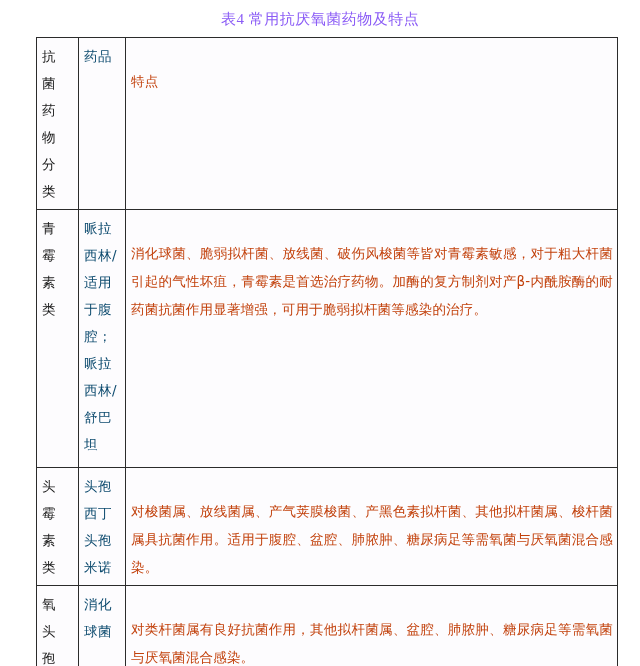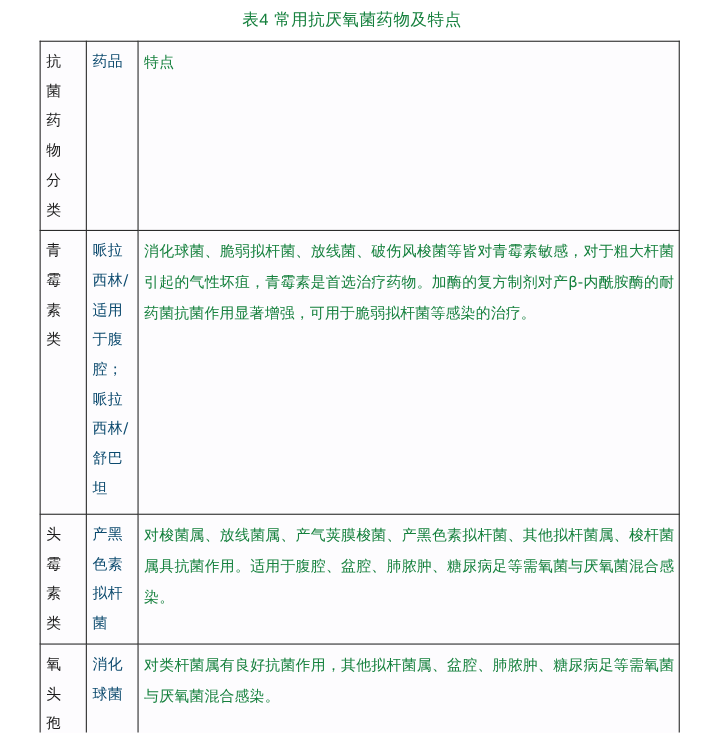"表4 常用抗厌氧菌药物及特点" .doc-title { color: #15803d -> #8b5cf6; font-family: Liberation Sans, sans-serif -> Liberation Serif, serif }
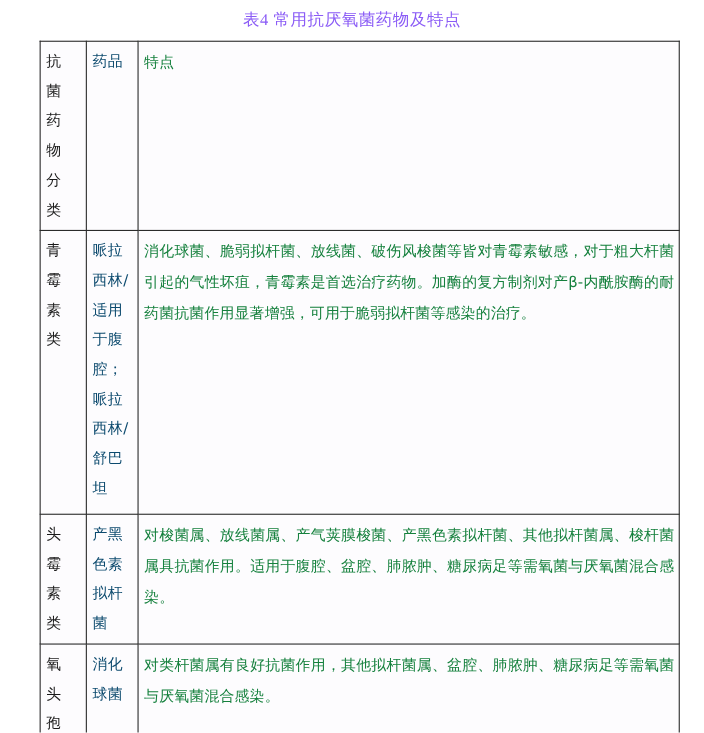"特点" .featcell { color: #15803d -> #c2410c; margin-top: none -> 24px }
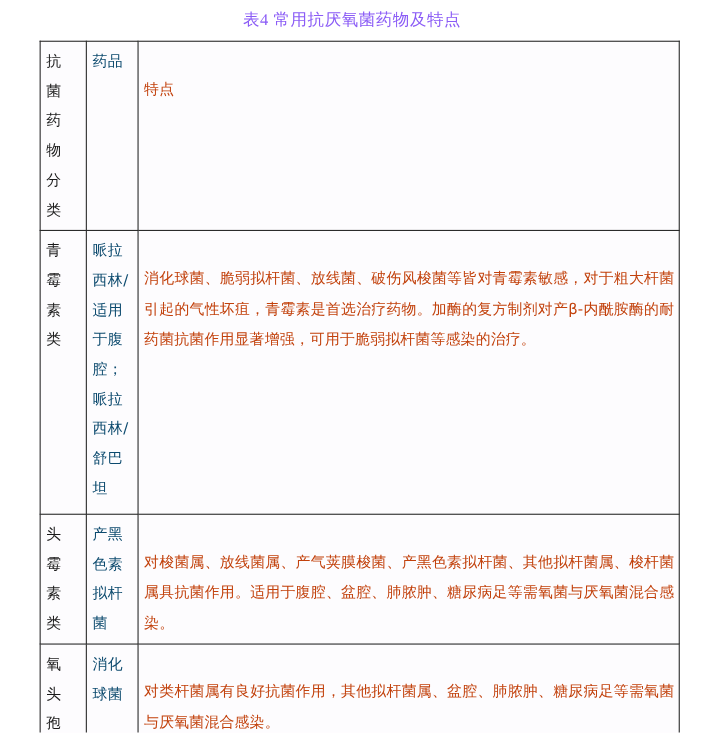"产黑色素拟杆菌" div.drugcell { text: 产黑色素拟杆菌 -> 头孢西丁头孢米诺 }
